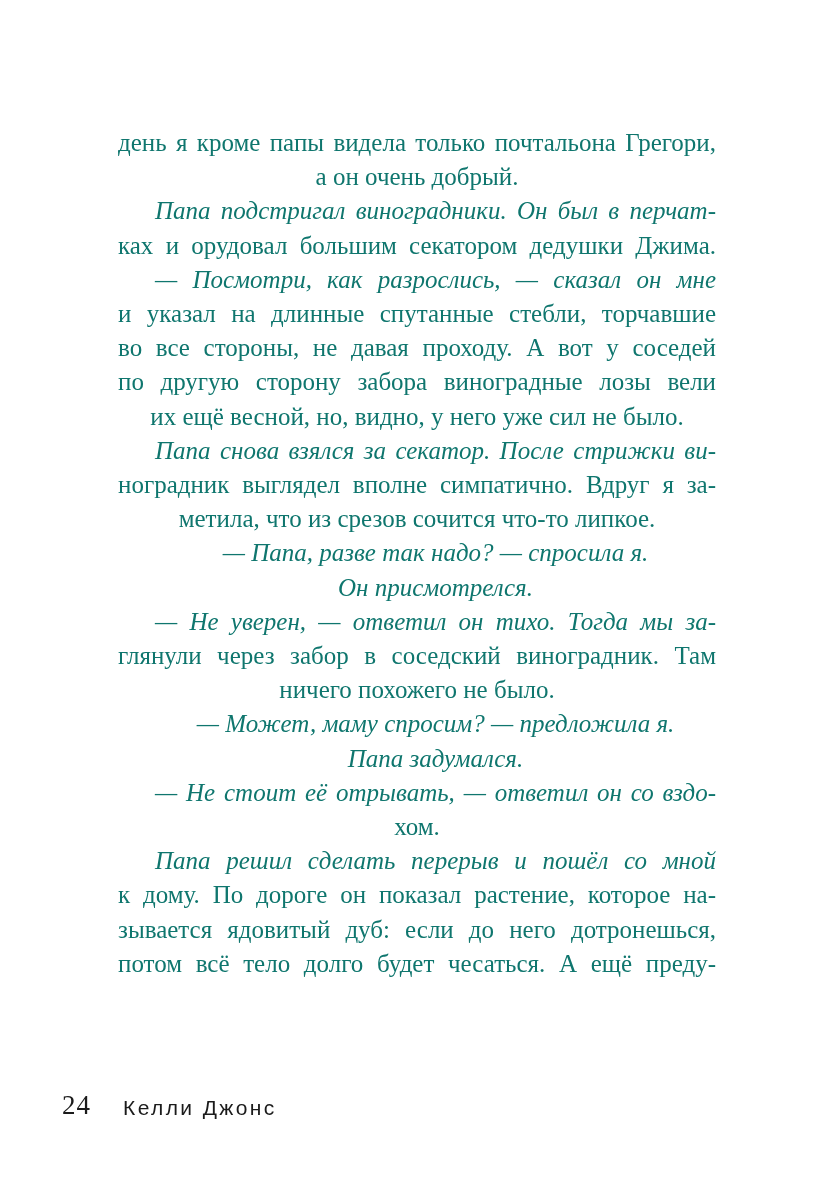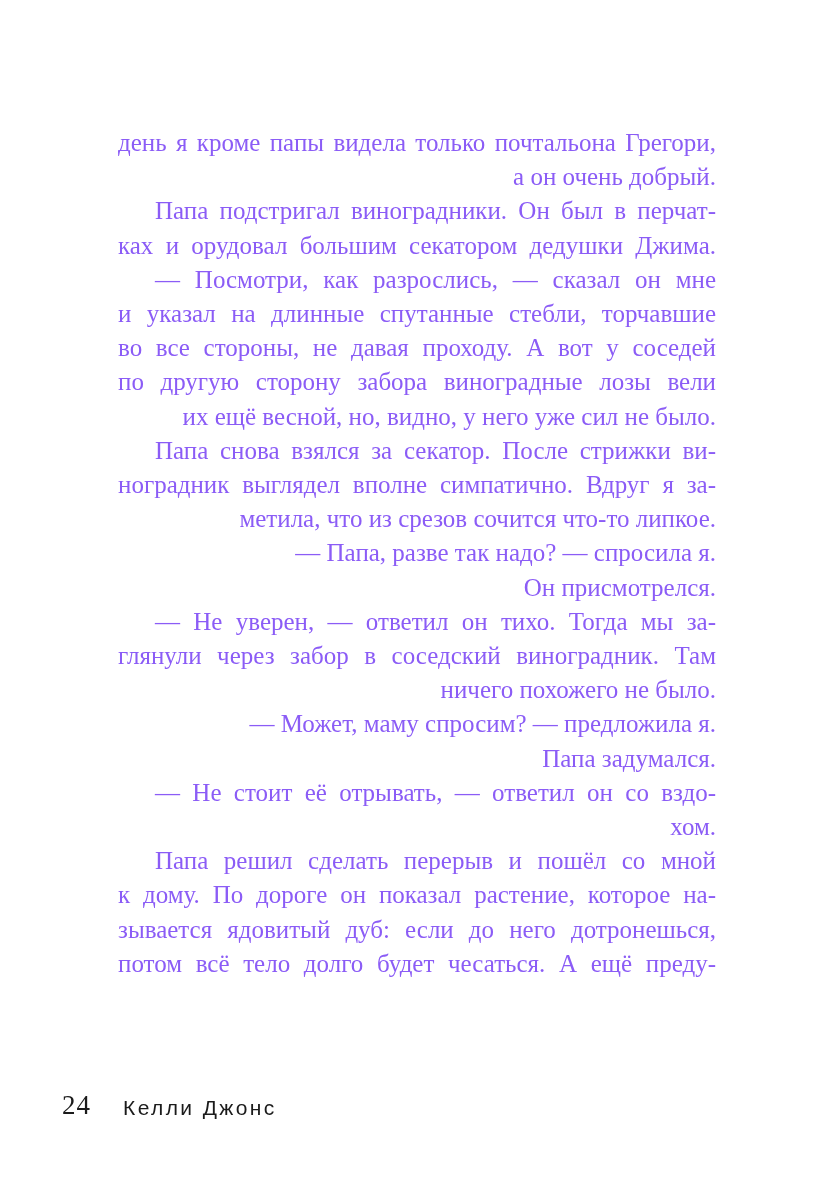"день я кроме папы видела" .text-block { color: #8b5cf6 -> #0f766e }
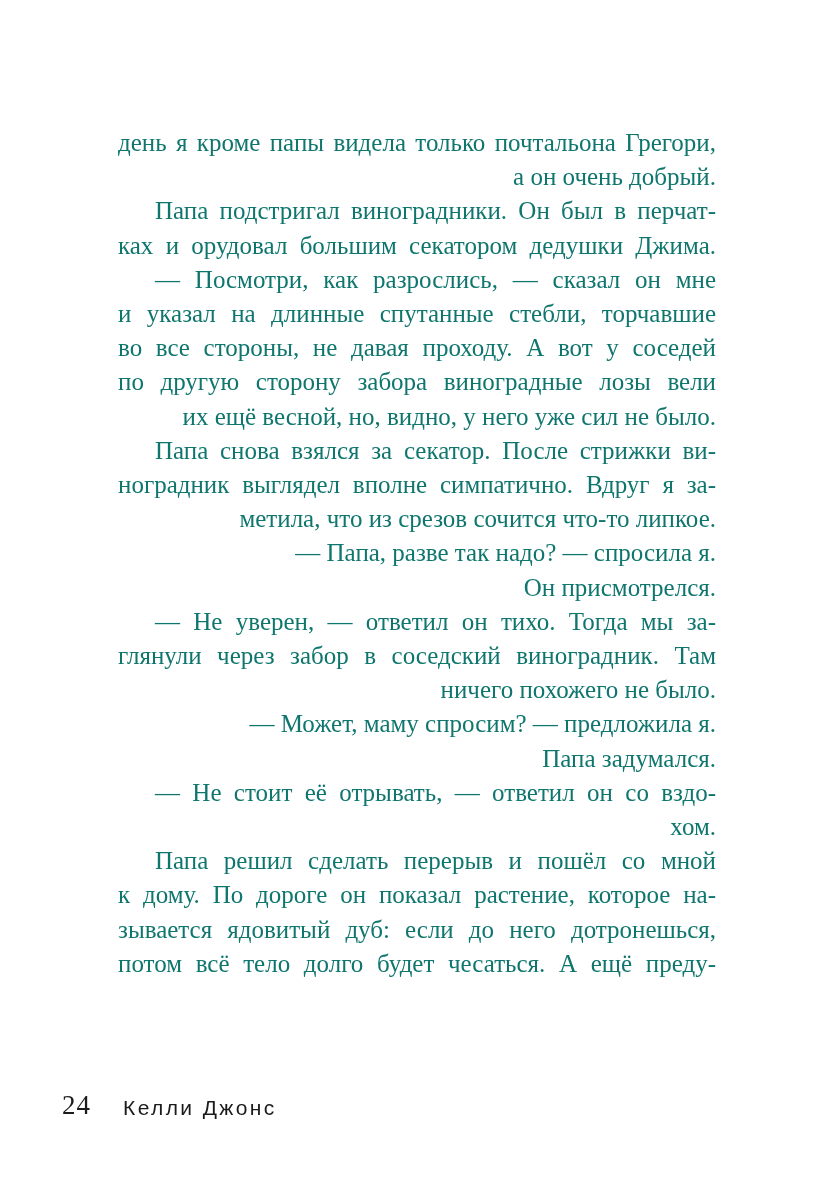"а он очень добрый." .line { text-align: right -> center }
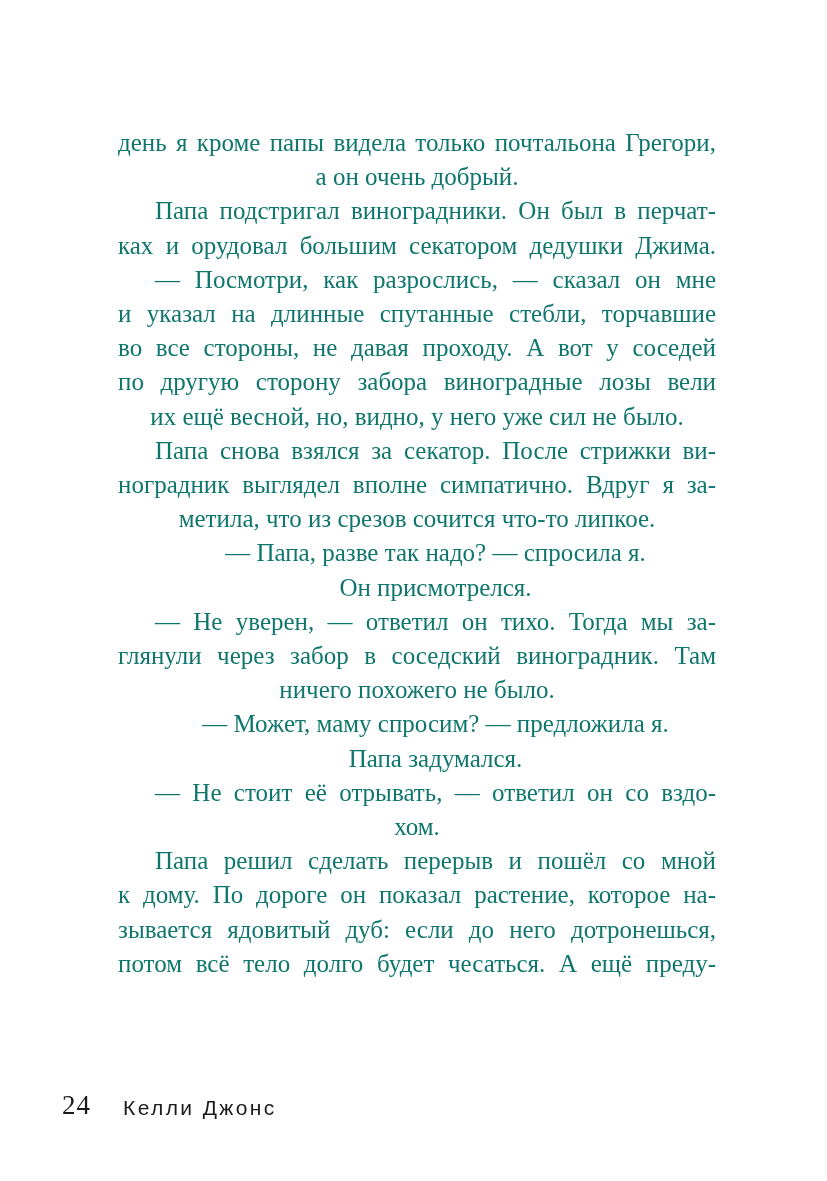"Папа подстригал виноградники. Он был" .line.indent { font-style: none -> italic }
